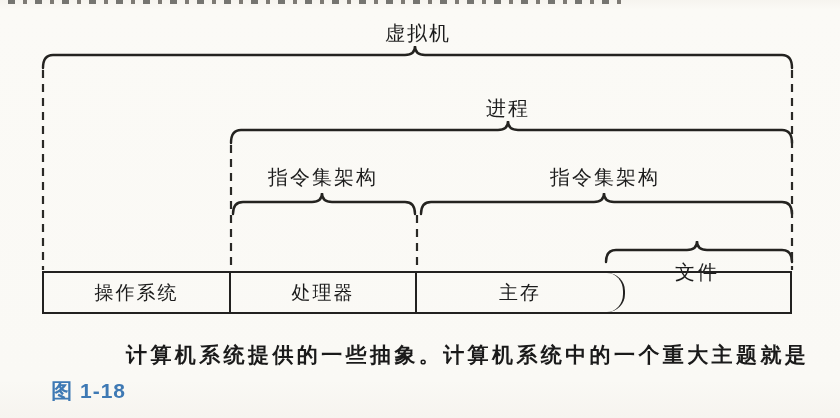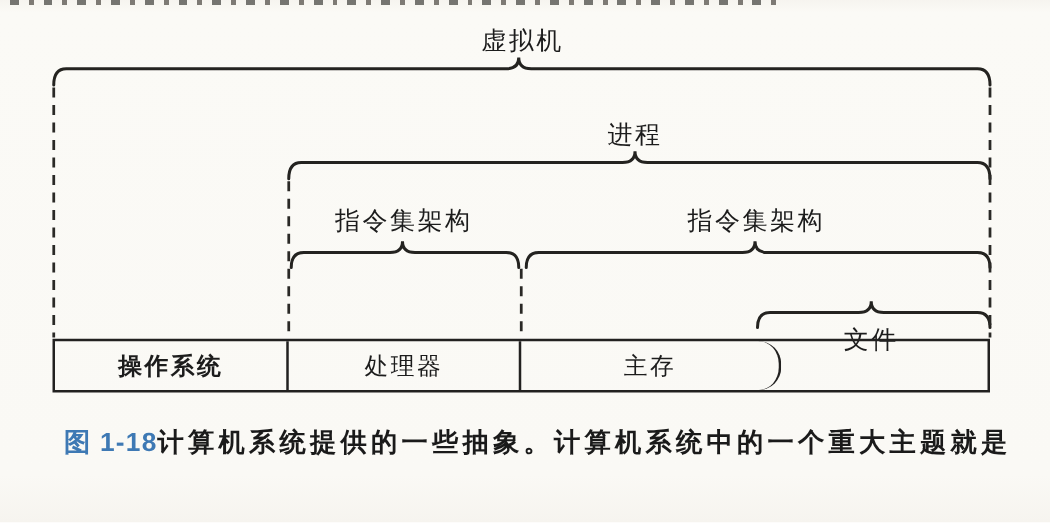"操作系统" .hw-cell:nth-child(1) { font-weight: bold -> none }
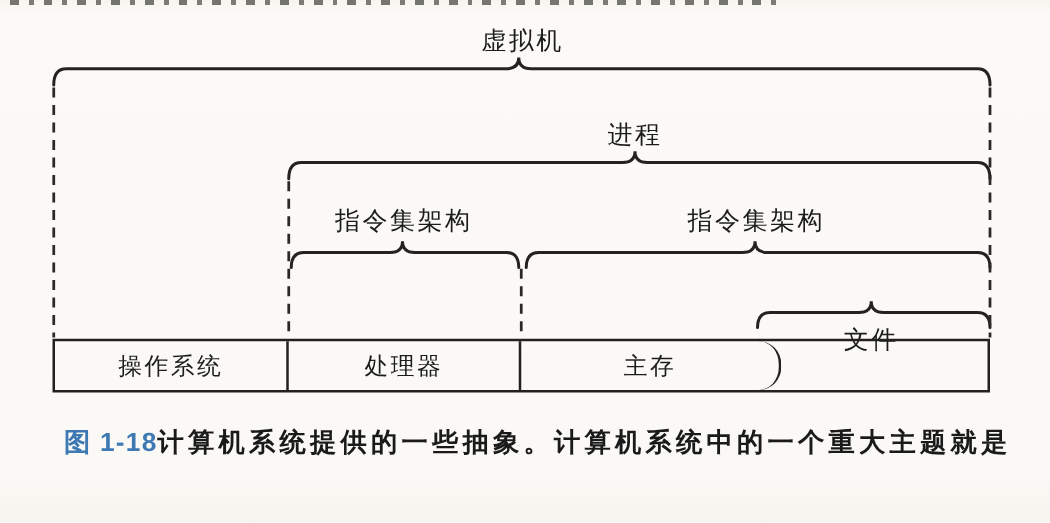"图 1-18" .fig-num { margin-top: none -> 36px }
